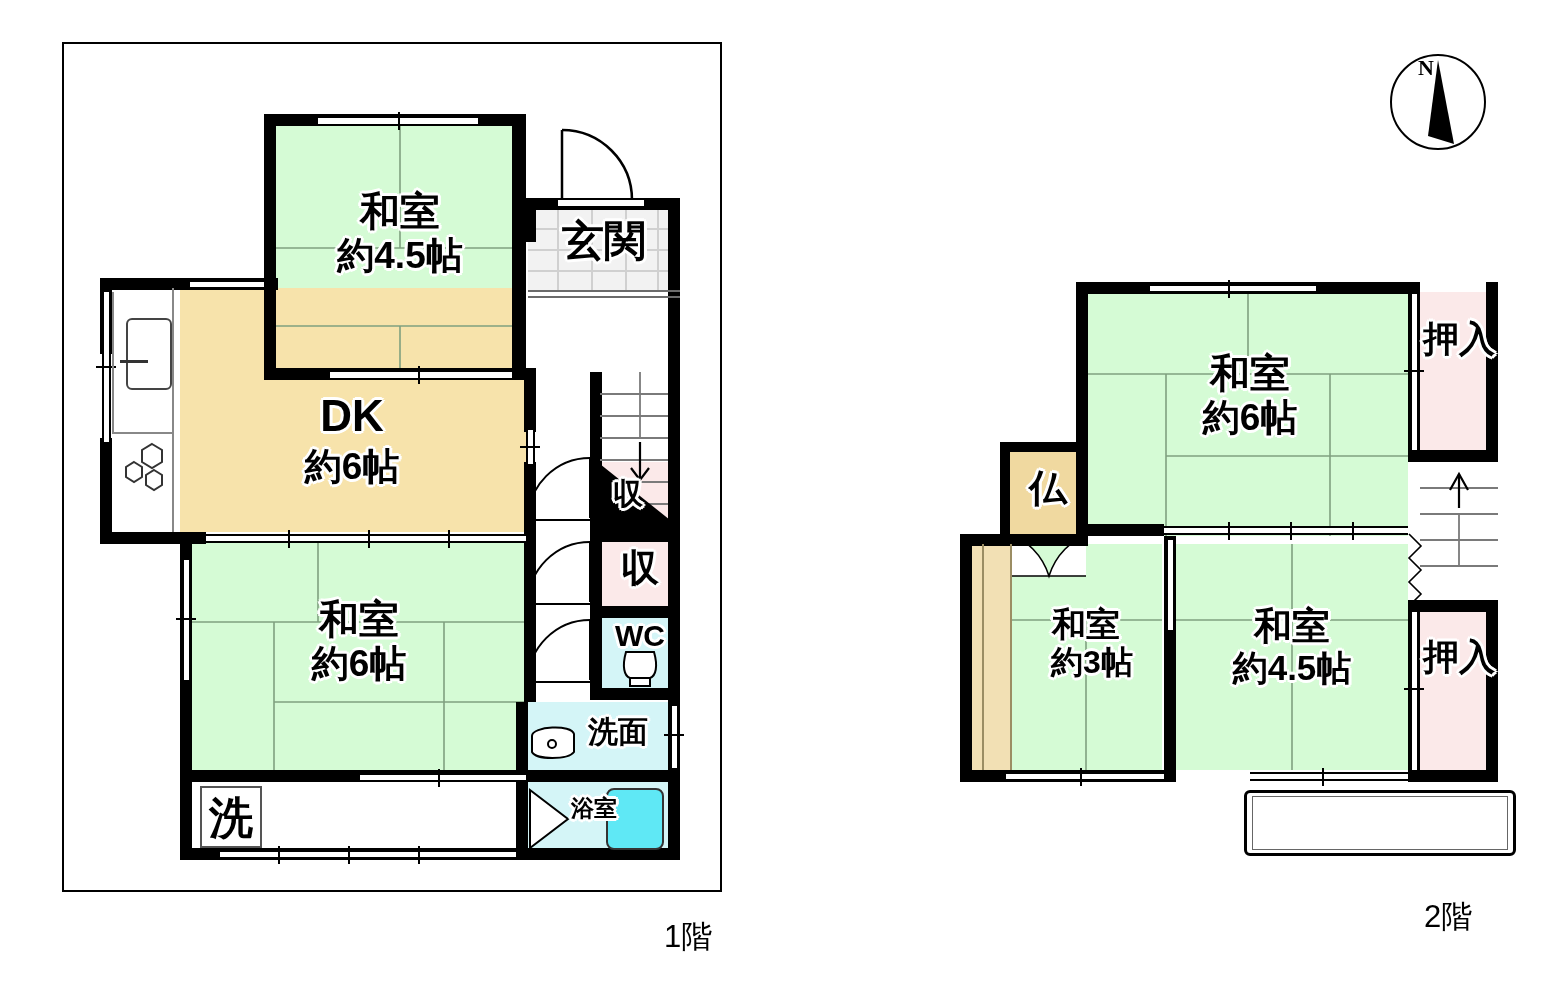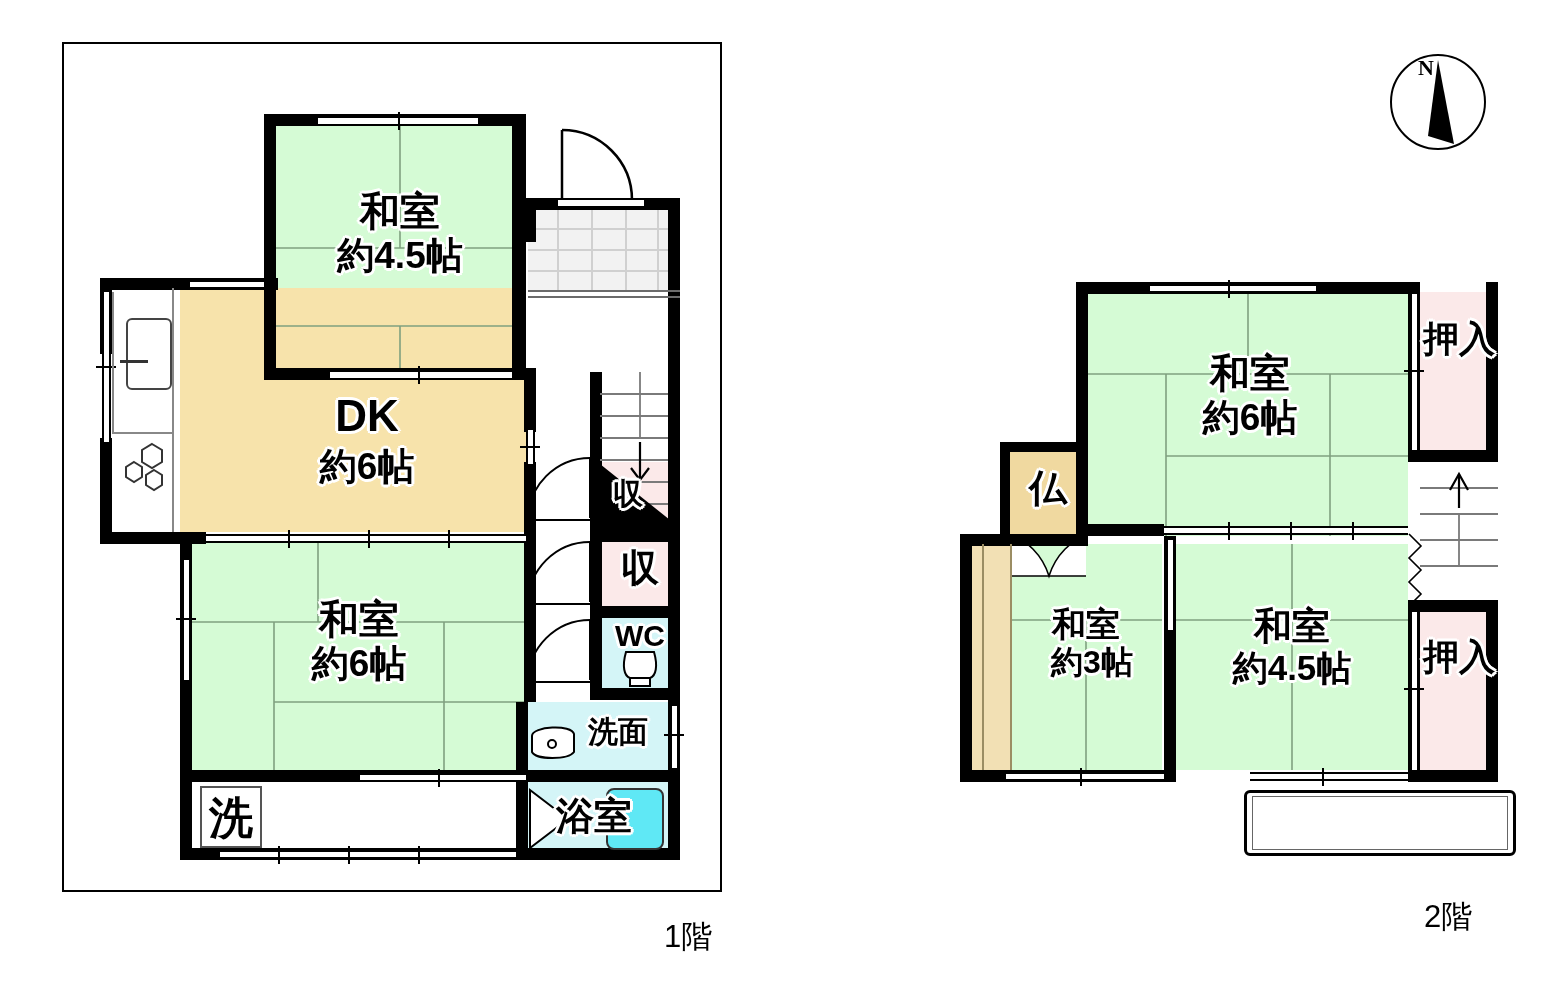"玄関" div.lbl { html: none -> <div>玄関</div> }
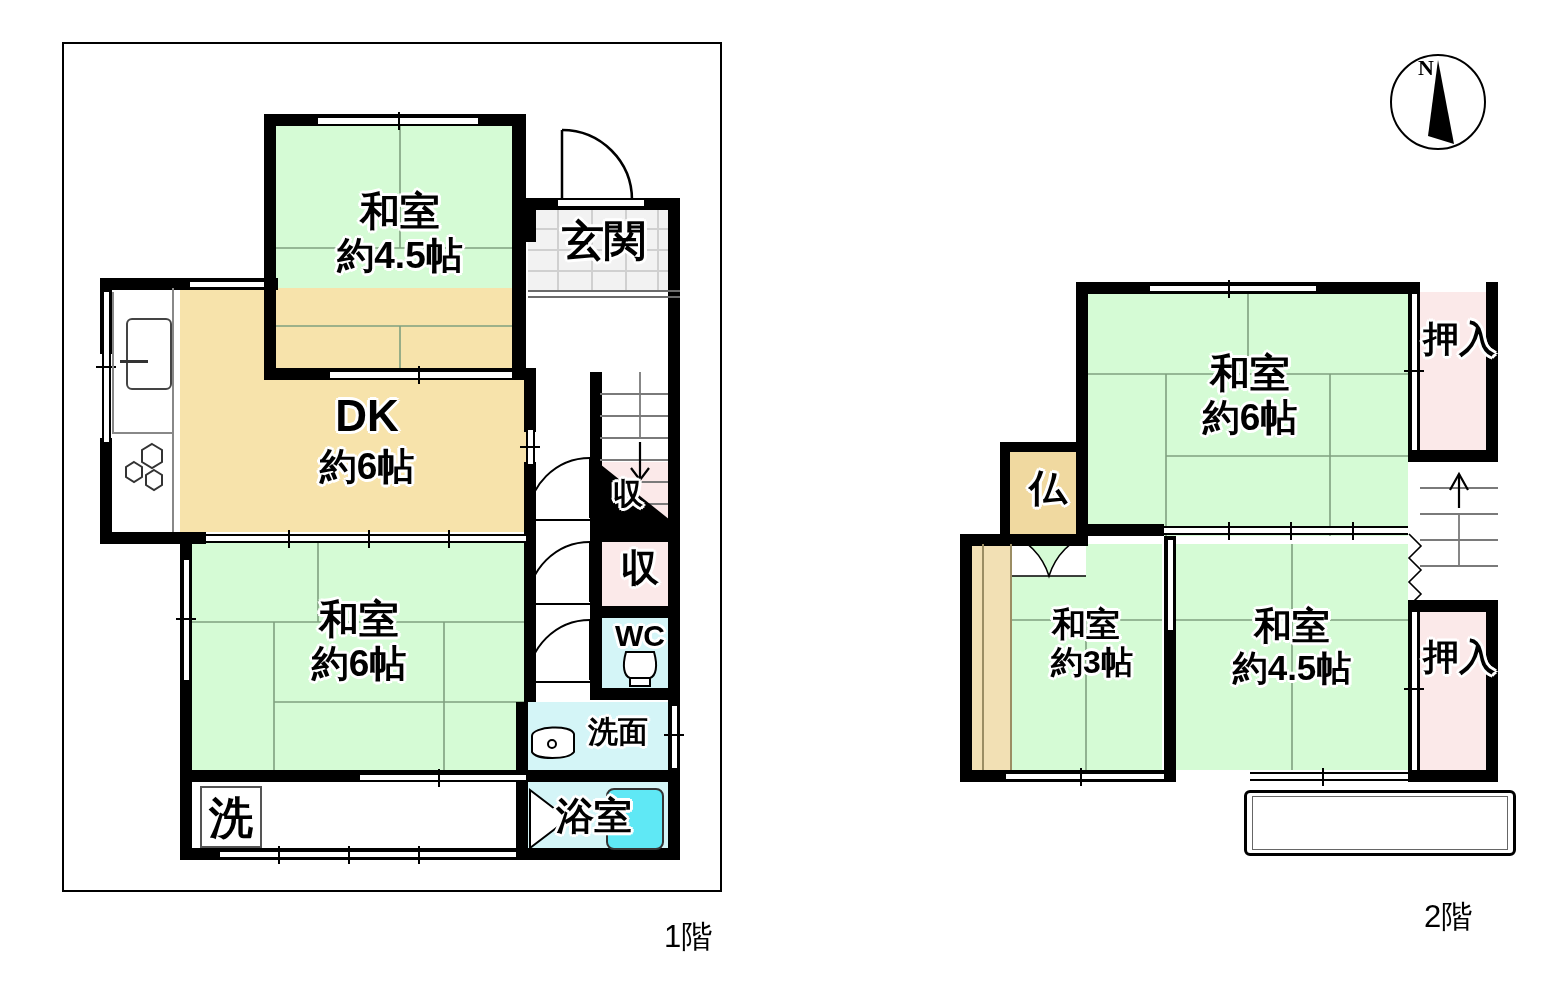"DK" div.lbl { left: 193px -> 178px }
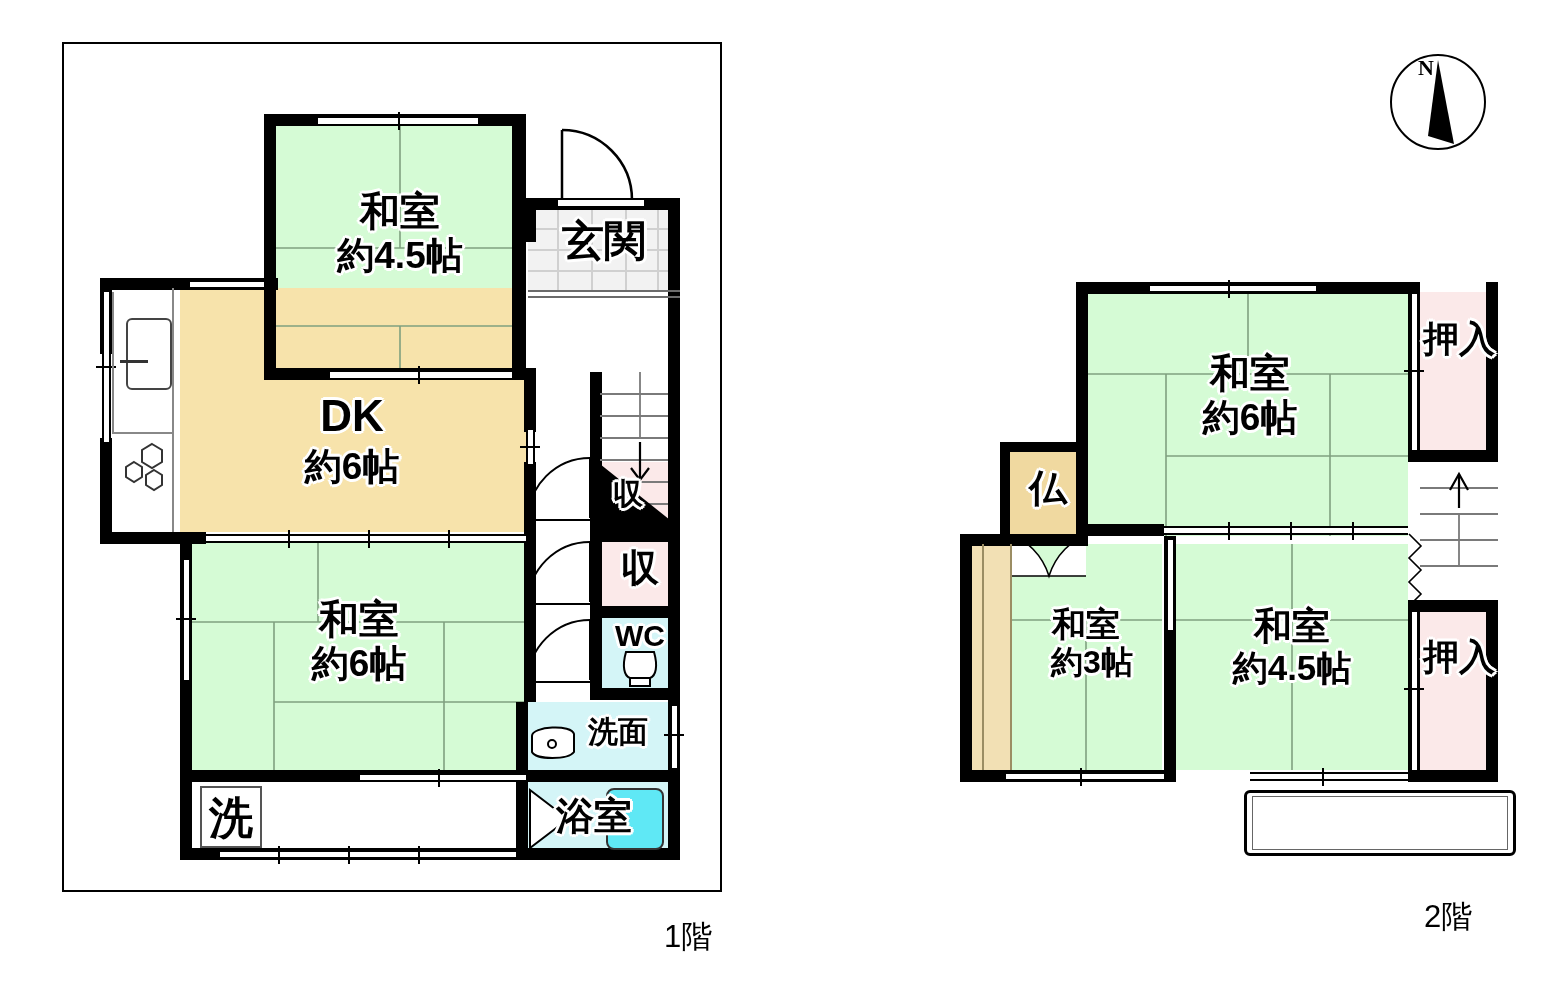"浴室" div.lbl { font-size: 38px -> 23px }
